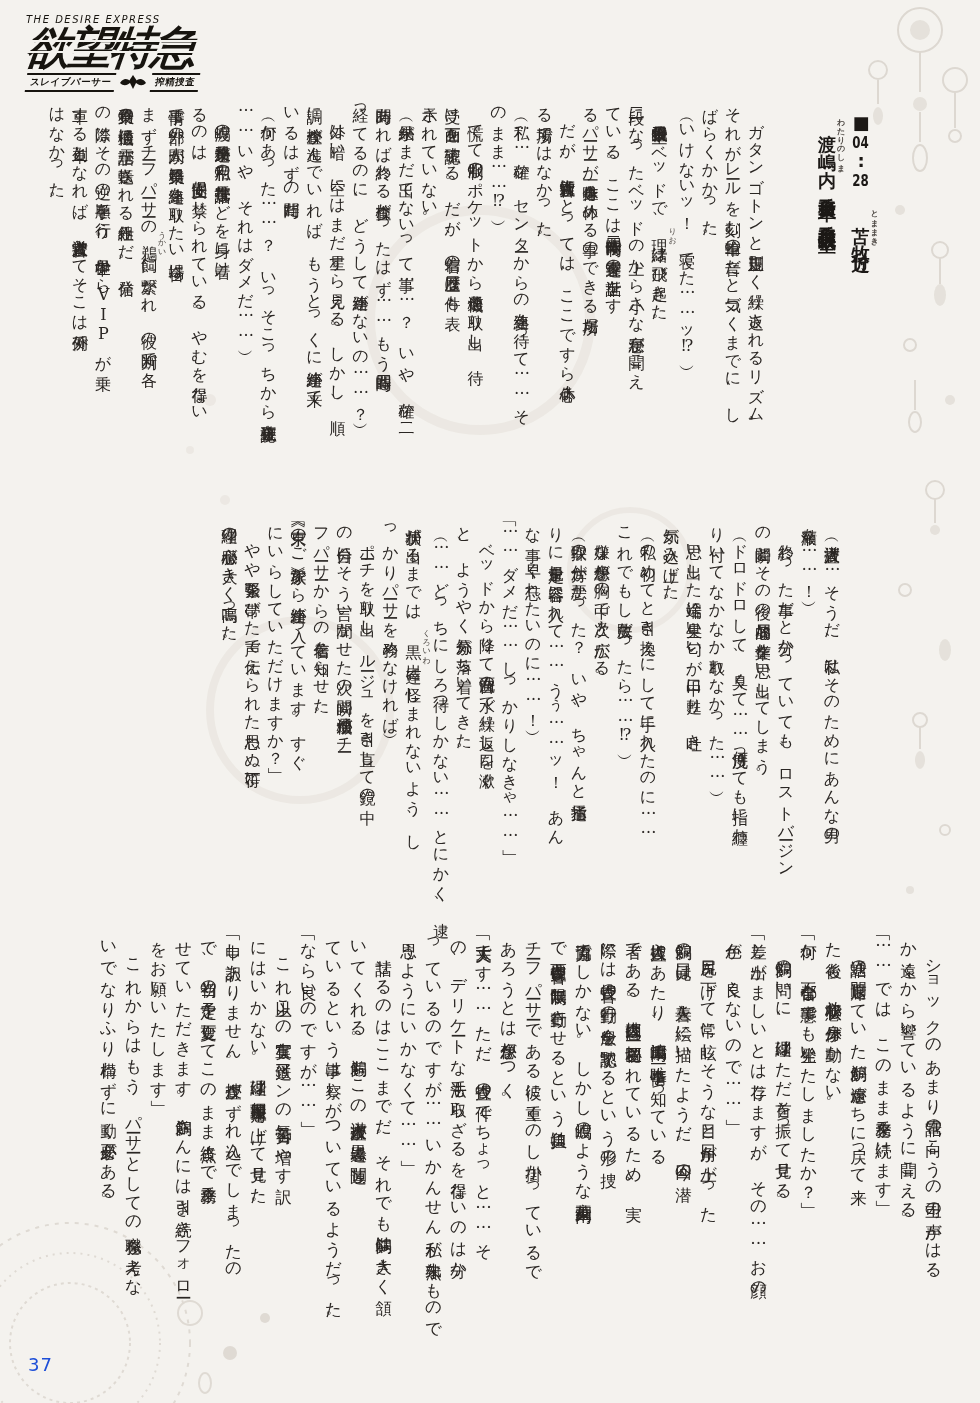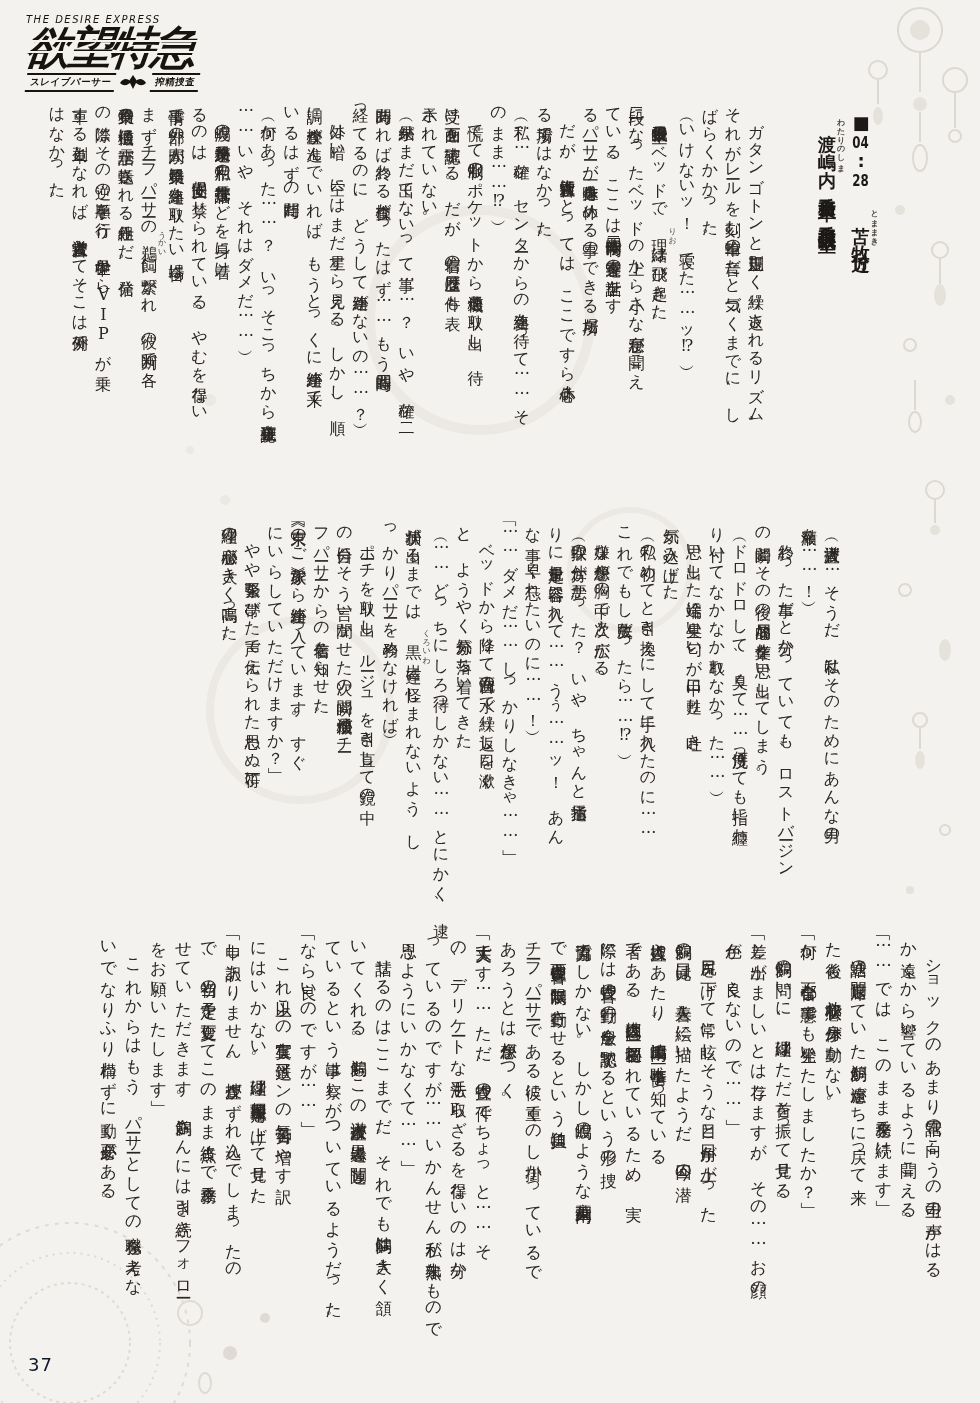"37" .page-number { color: #0f172a -> #1d4ed8 }
